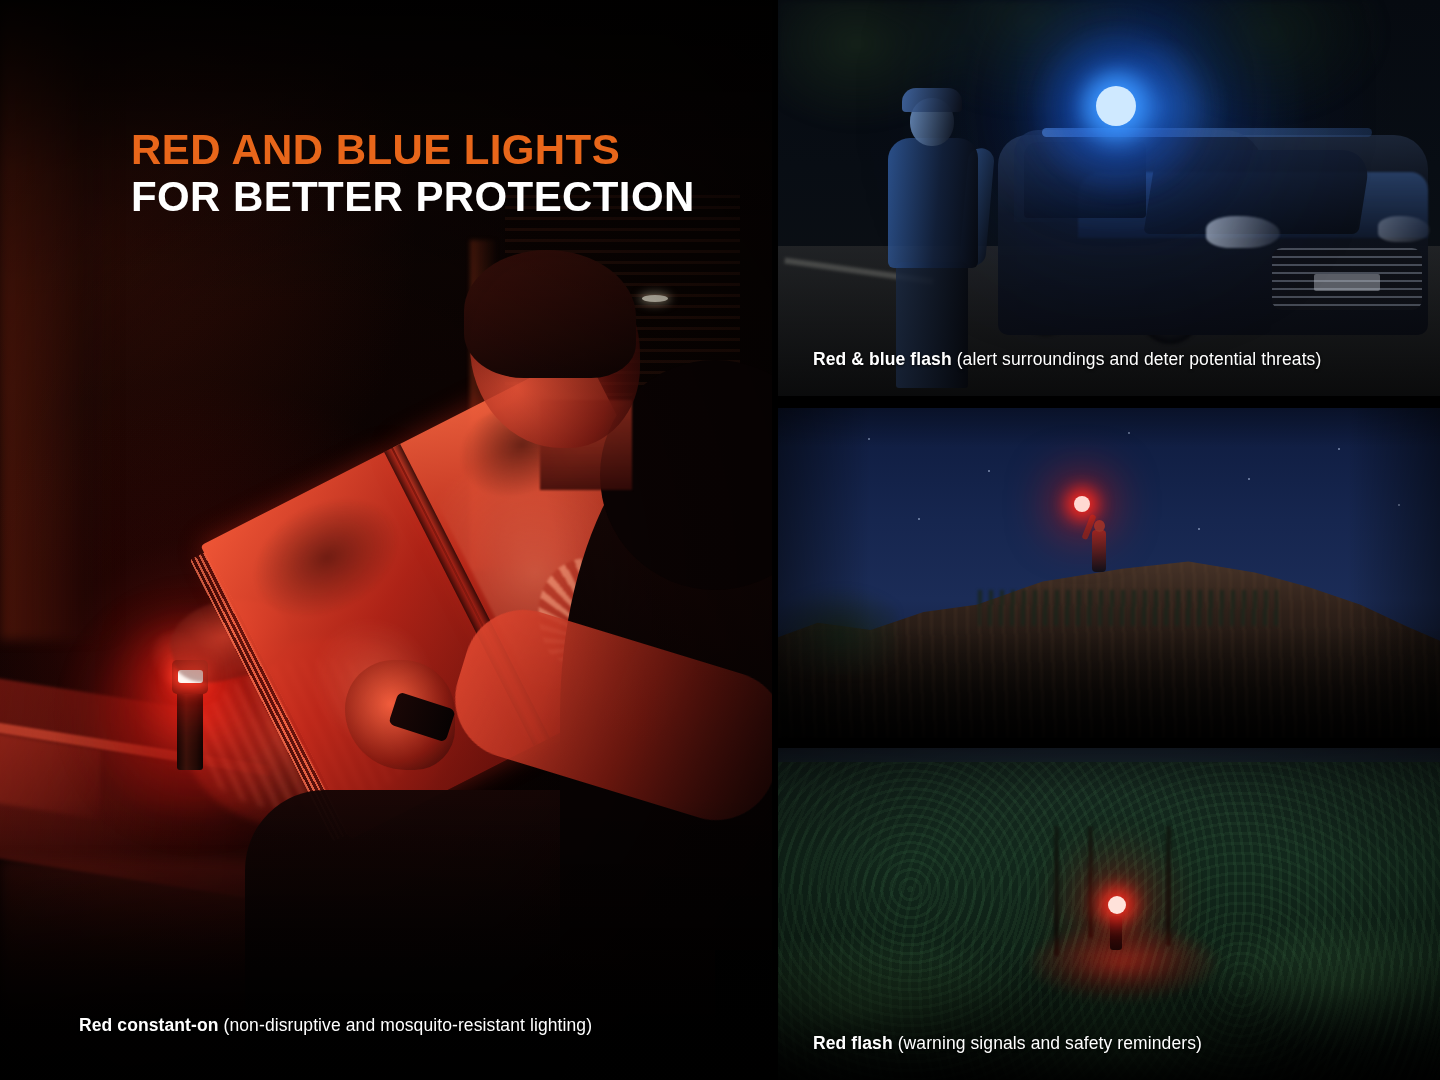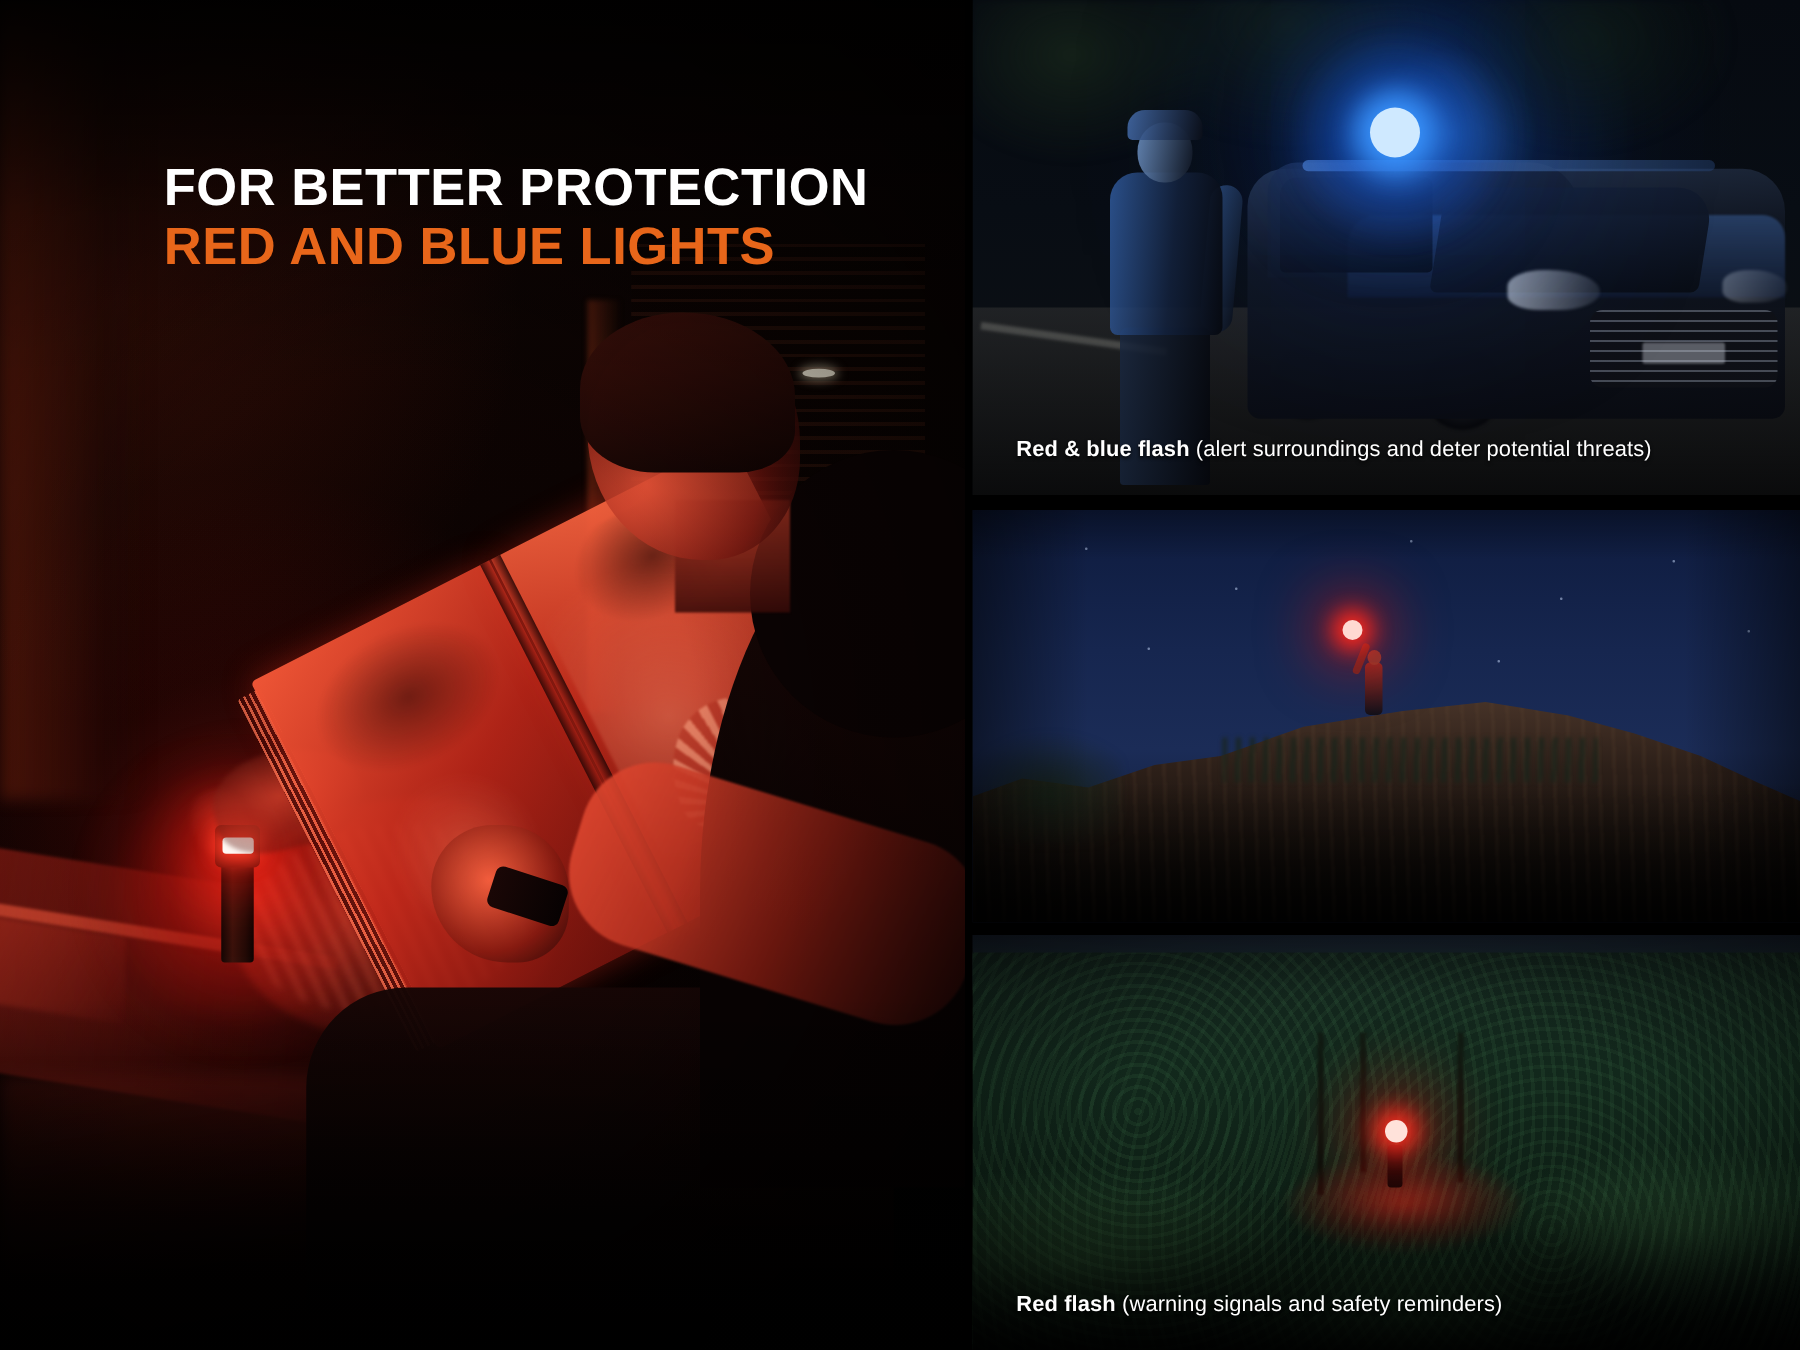"FOR BETTER PROTECTION" div.hl-line { order: before "RED AND BLUE LIGHTS" -> after "RED AND BLUE LIGHTS" }
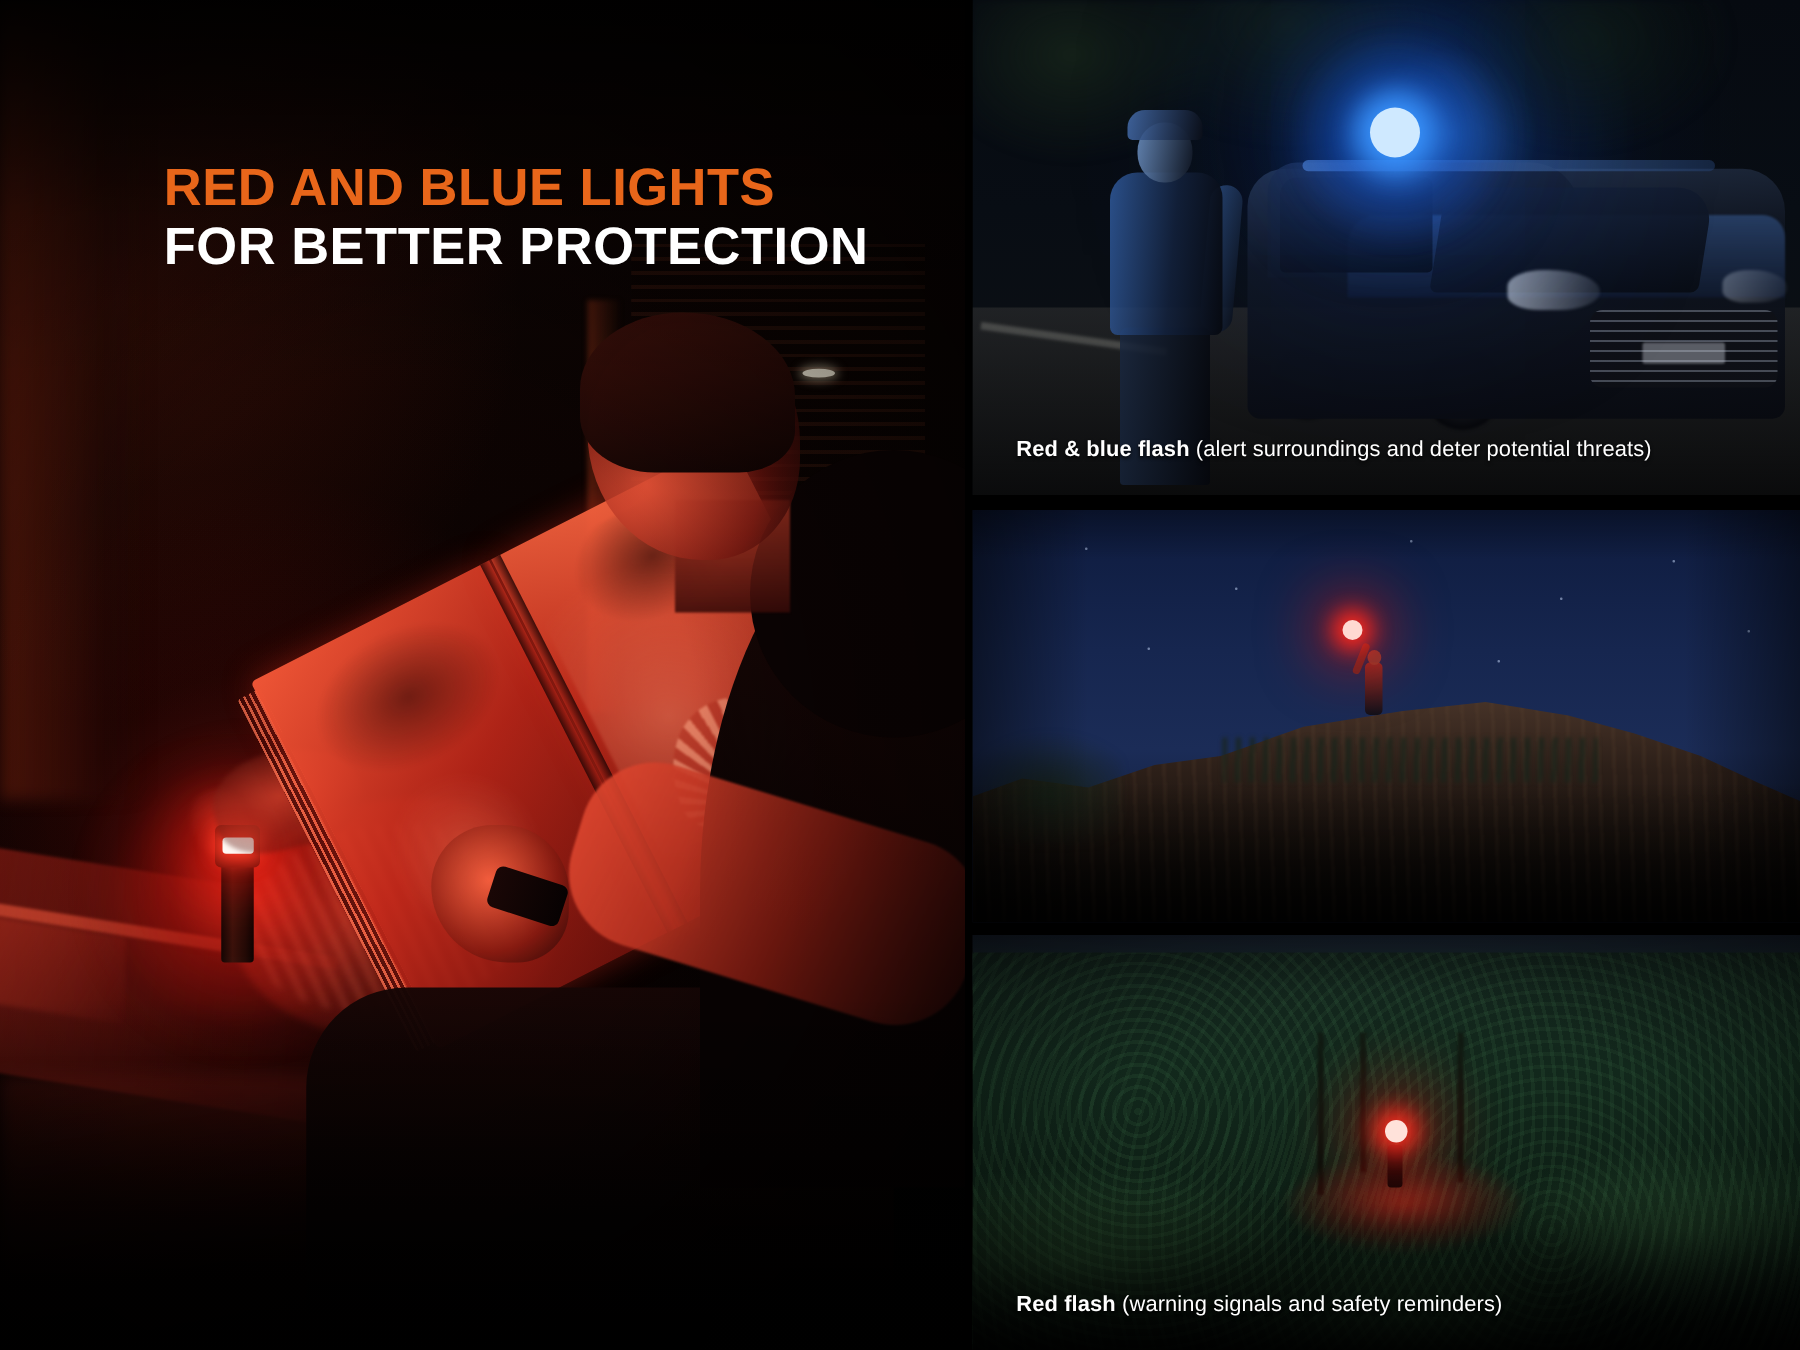"Red constant-on (non-disruptive and" div.caption { html: none -> <div> <span>Red constant-on</span> <span> (non-disruptive and mosquito-resistant lighting)</span> </div> }
